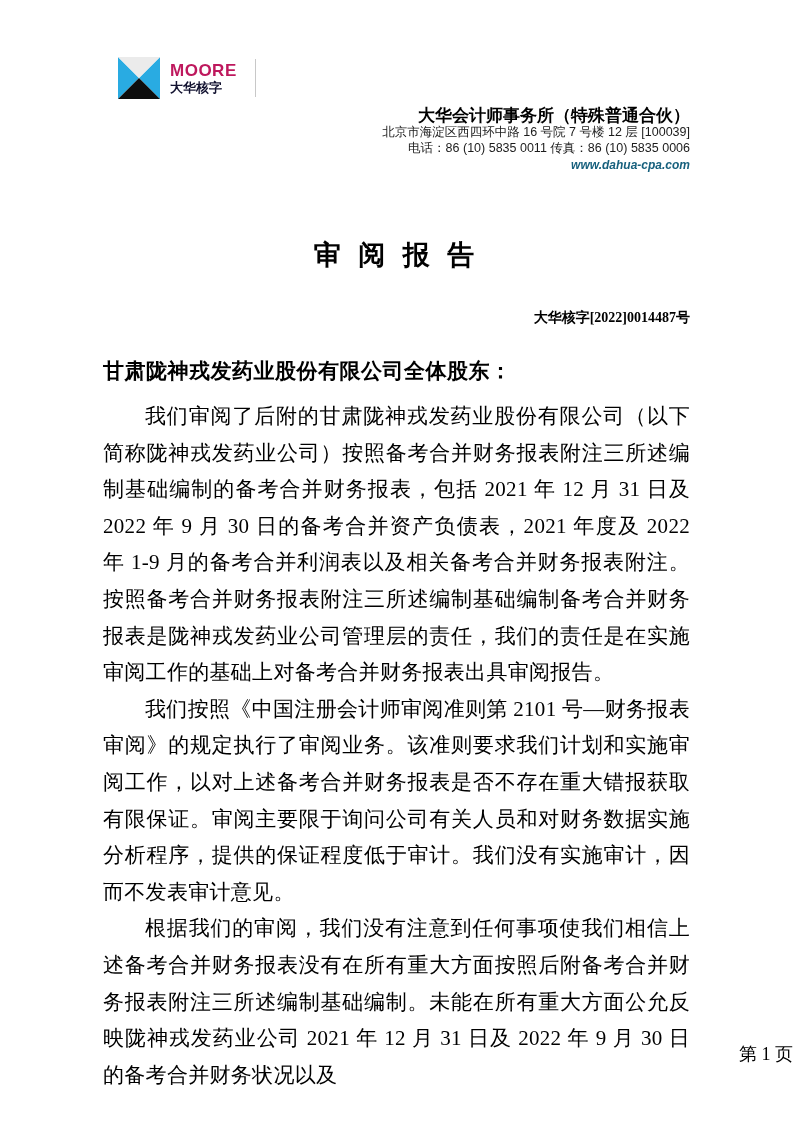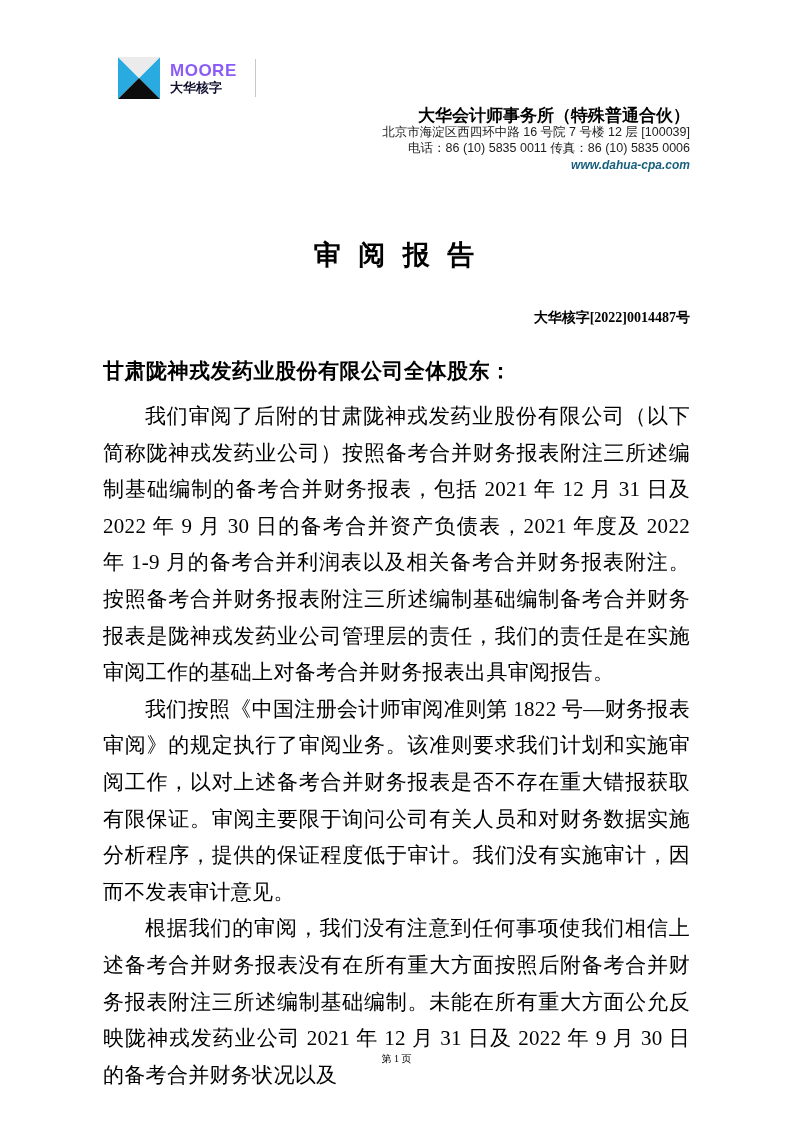"MOORE" .brand-en { color: #8b5cf6 -> #be185d }
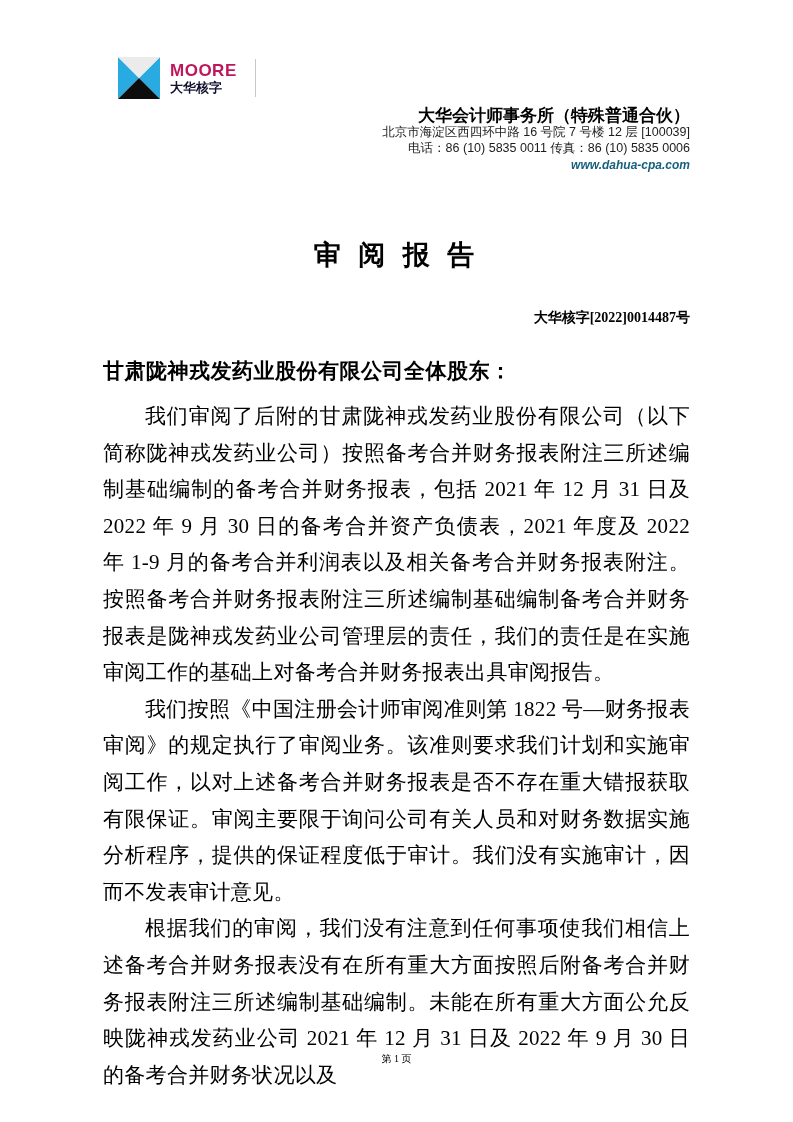"我们按照《中国注册会计师审阅准则第 1822" p { text: 1822 -> 2101 }
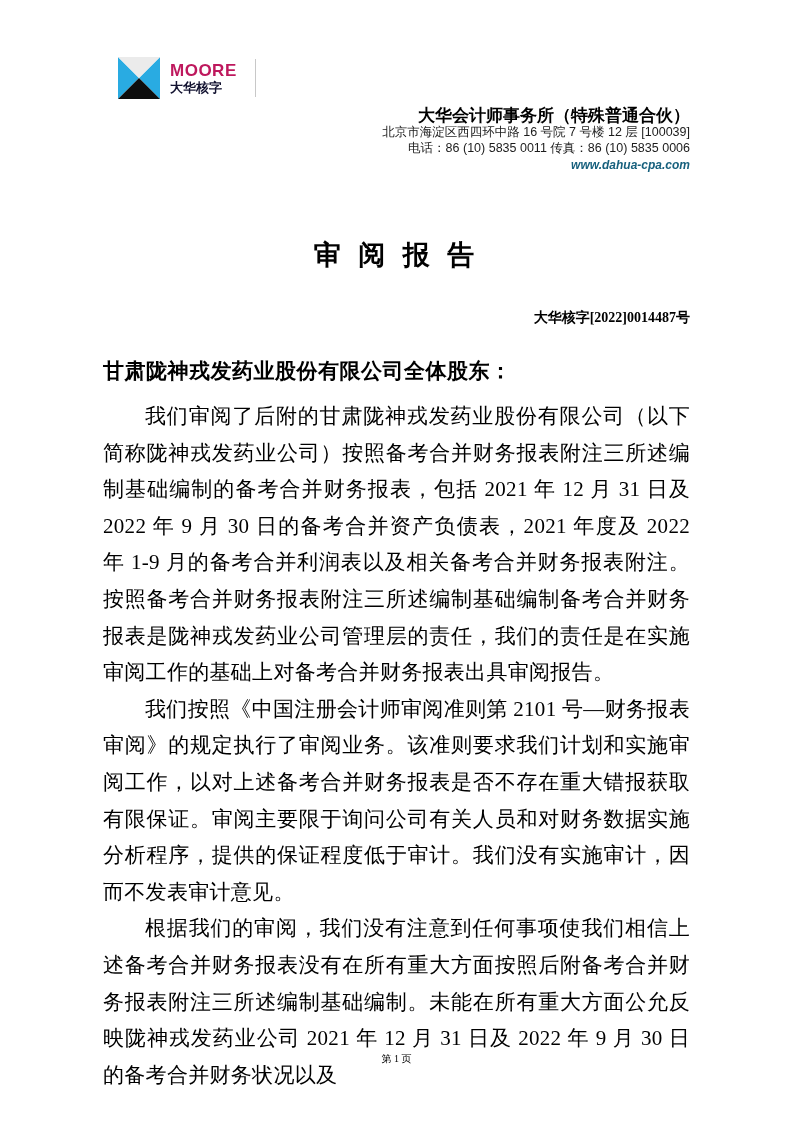"第 1 页" .page-footer { font-size: 10px -> 18px; text-align: center -> right }
